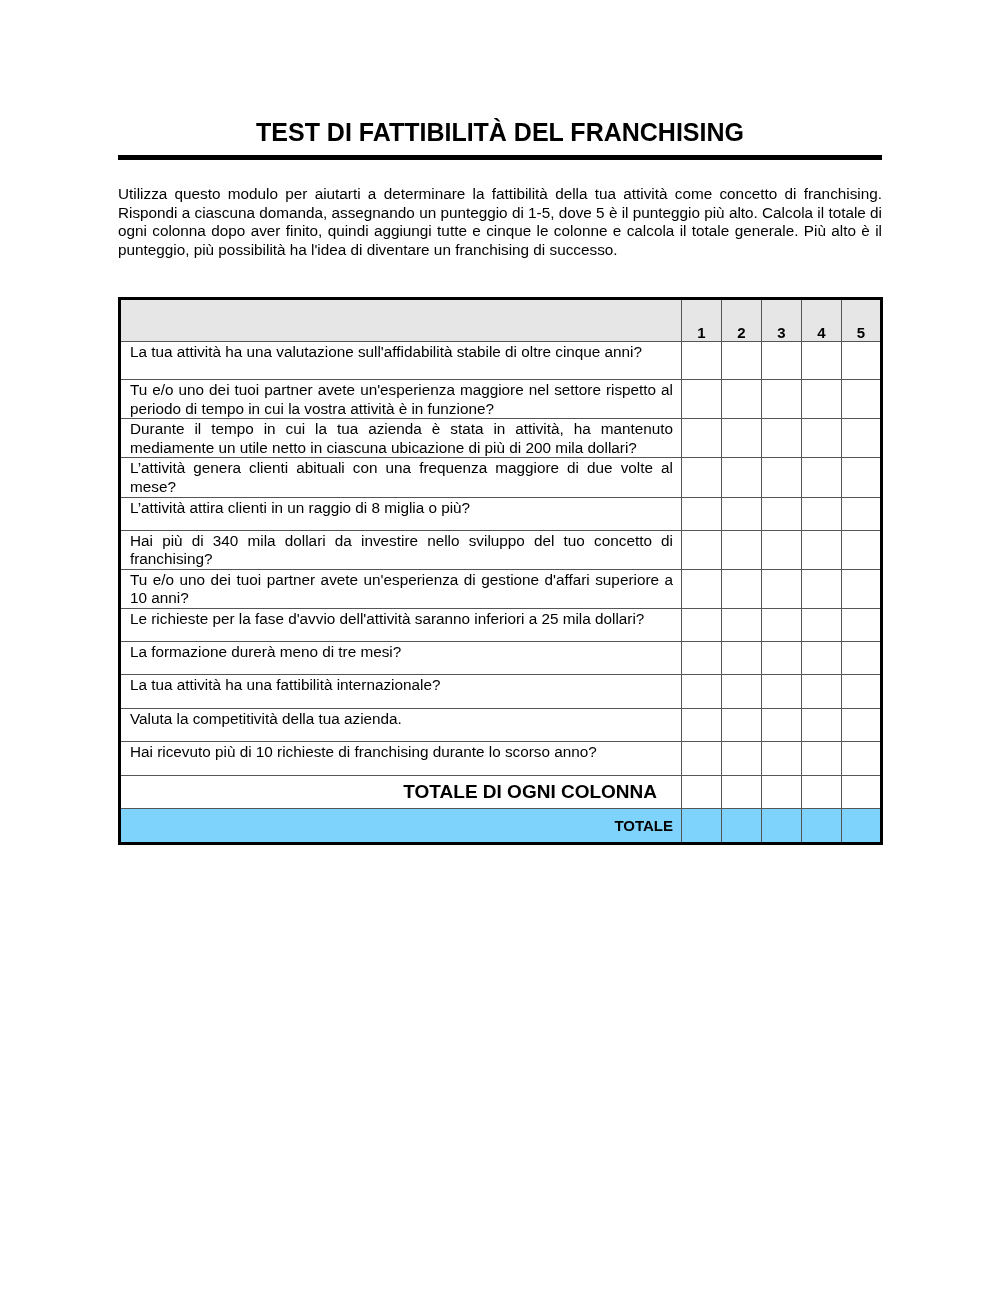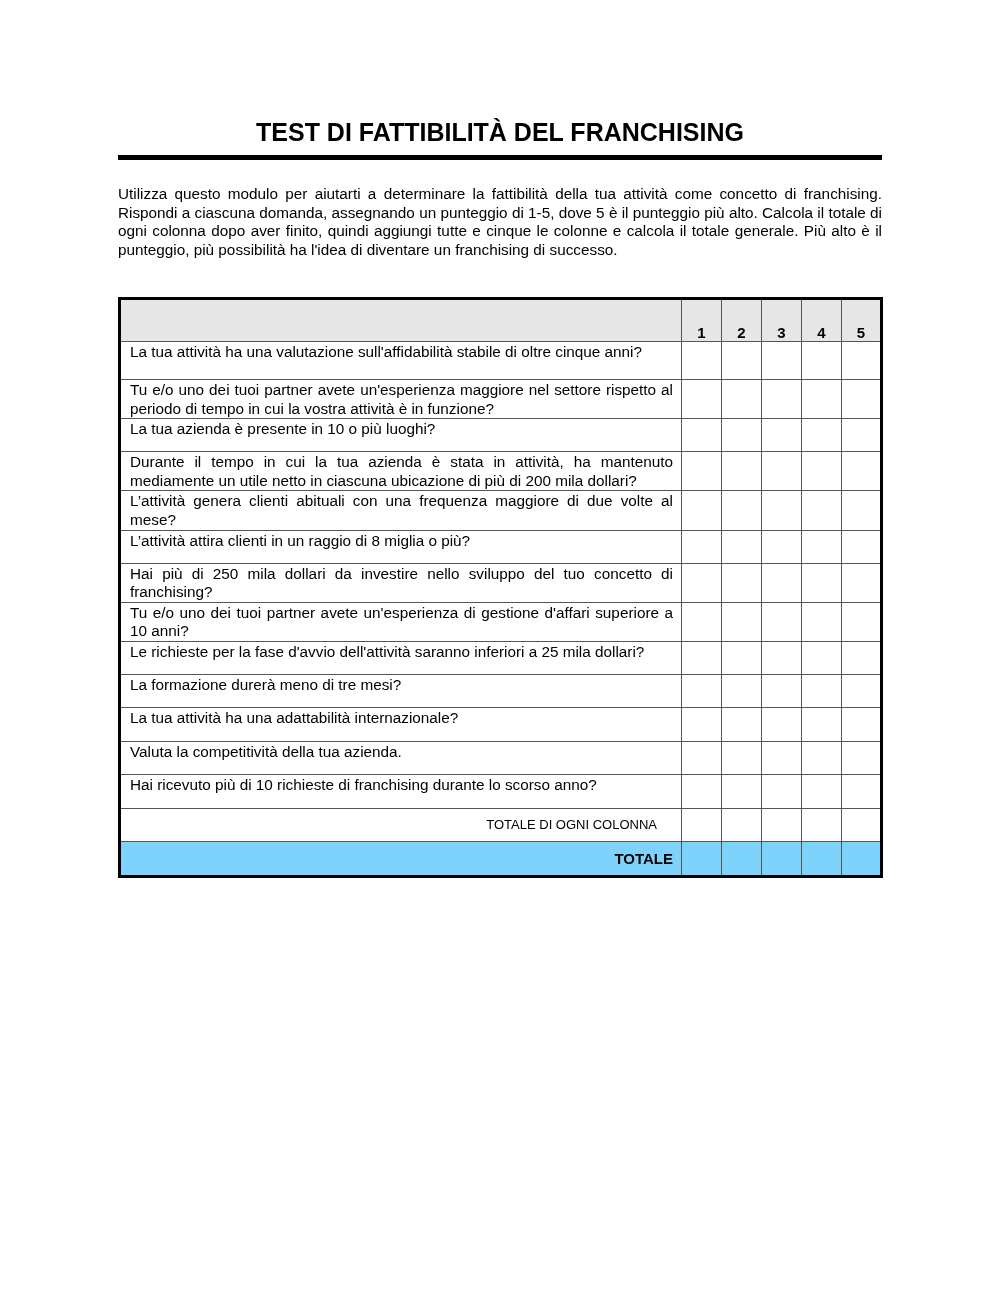"La tua azienda è presente" tr { html: <tr> <td>La tua azienda è presente in 10 o più luoghi?</td> <td></td> <td></td> <td></td> <td></td> <td></td> </tr> -> none }
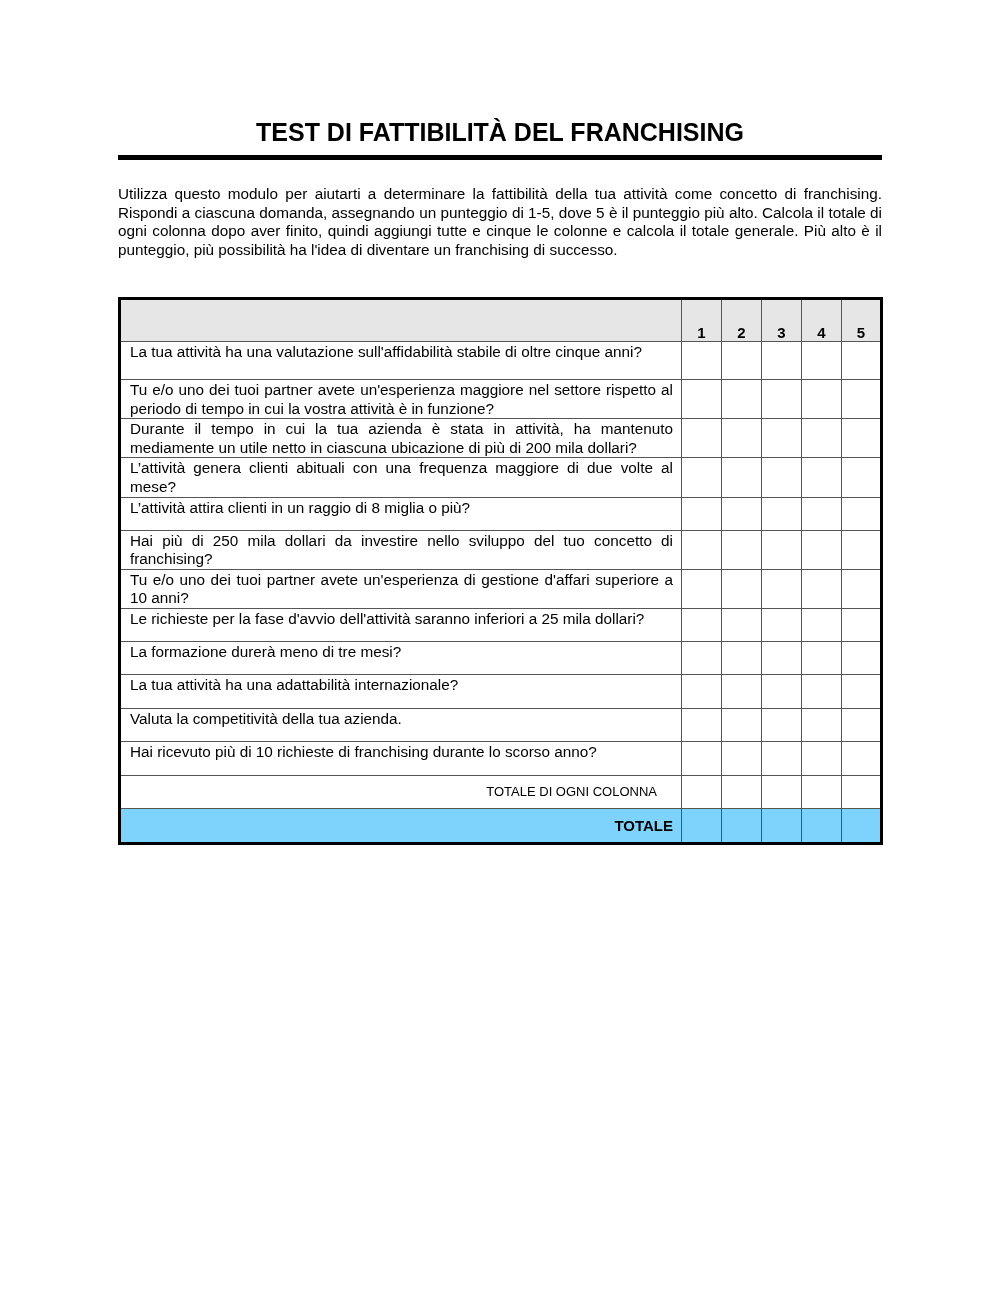"Hai più di 250 mila" td.q-cell { text: 250 -> 340 }
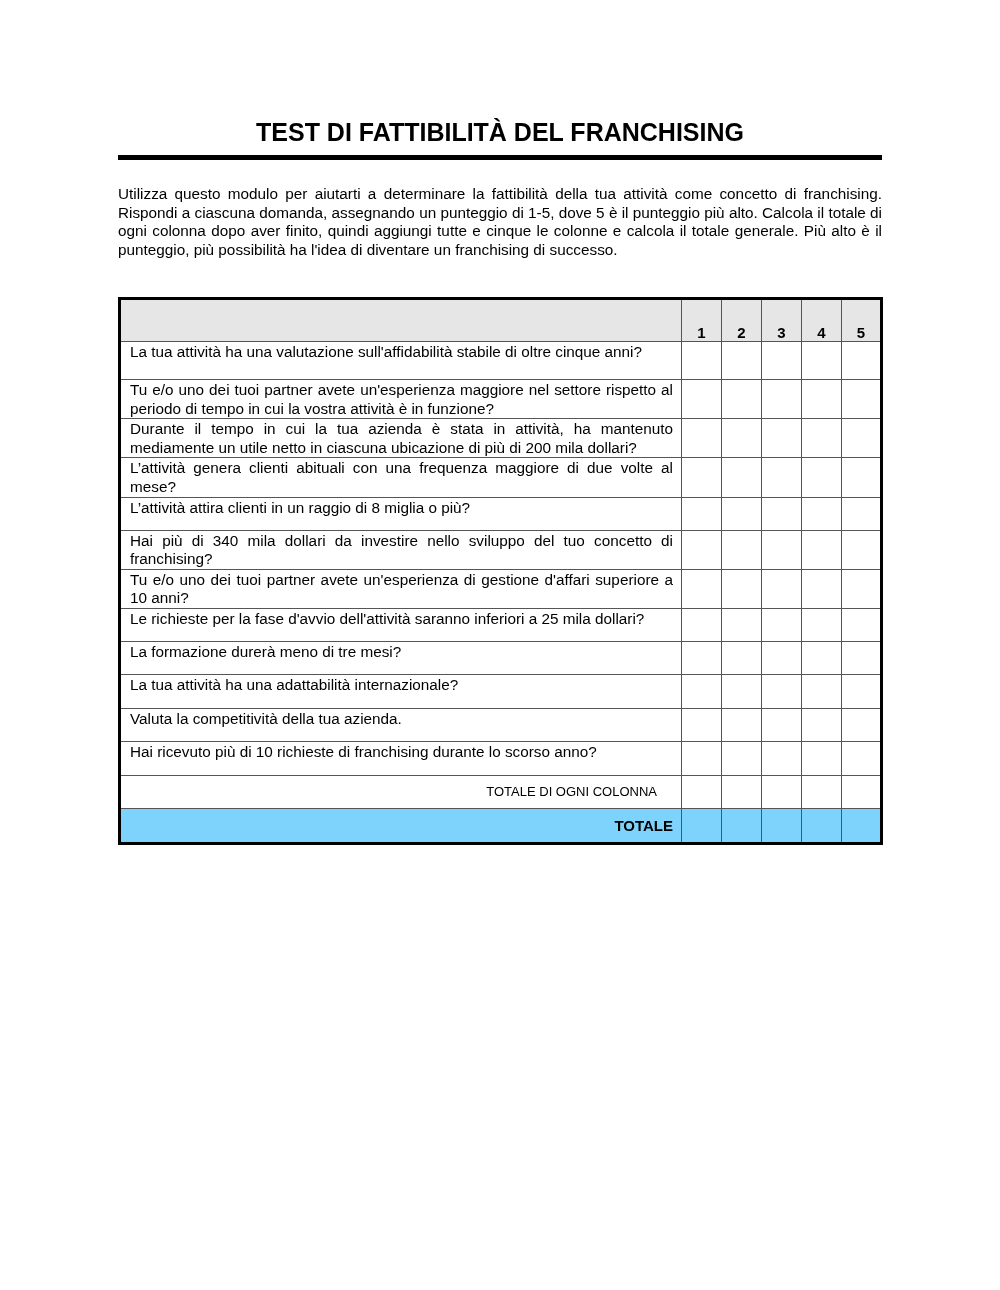"La tua attività ha una adattabilità" td.q-cell { text: adattabilità -> fattibilità }
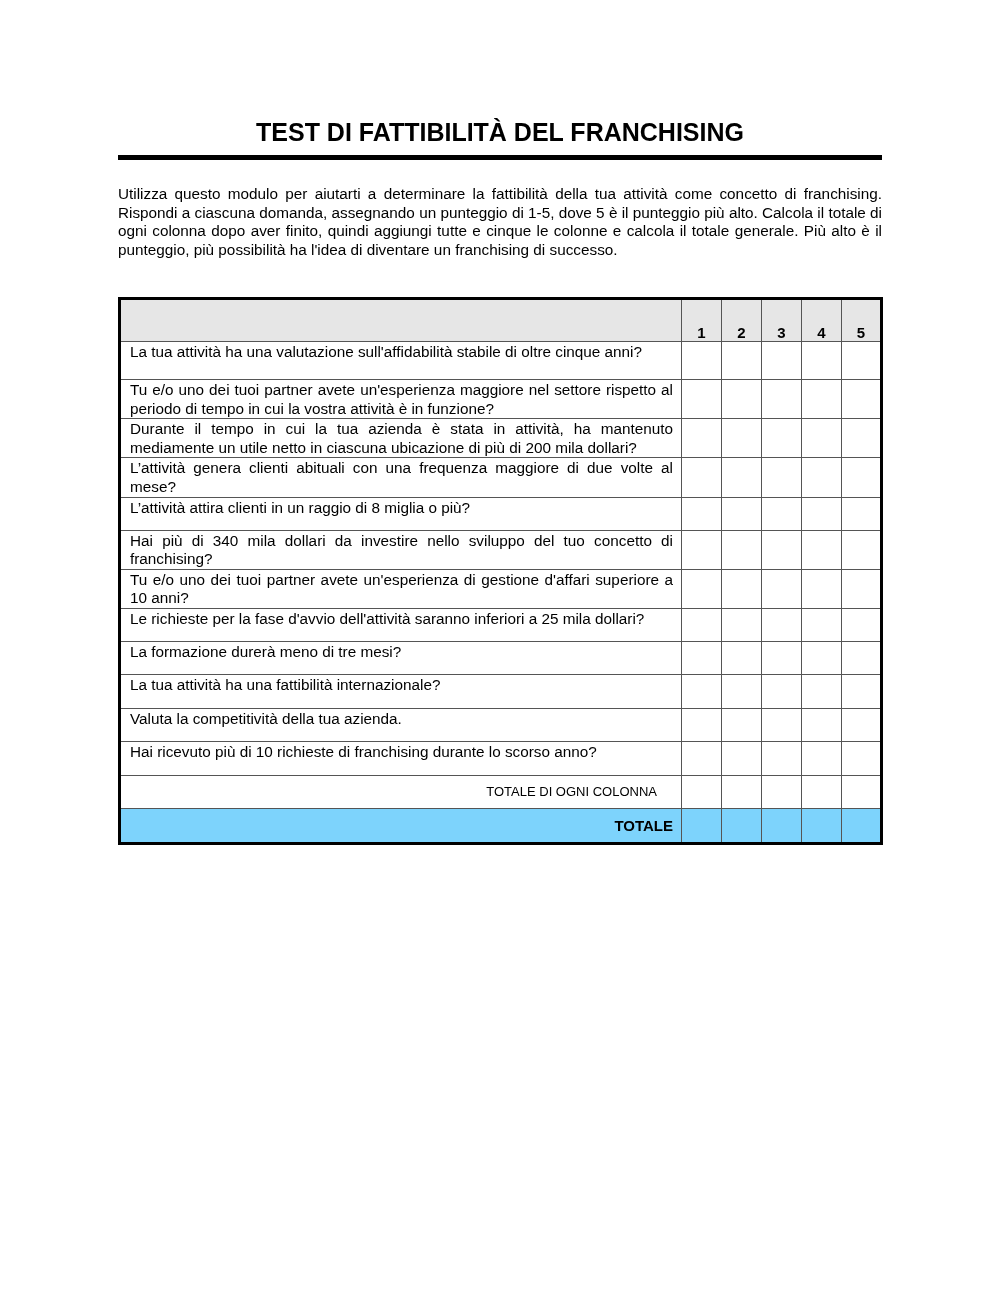"TOTALE DI OGNI COLONNA" .total-row td.label { font-size: 13px -> 19px; font-weight: normal -> bold }
